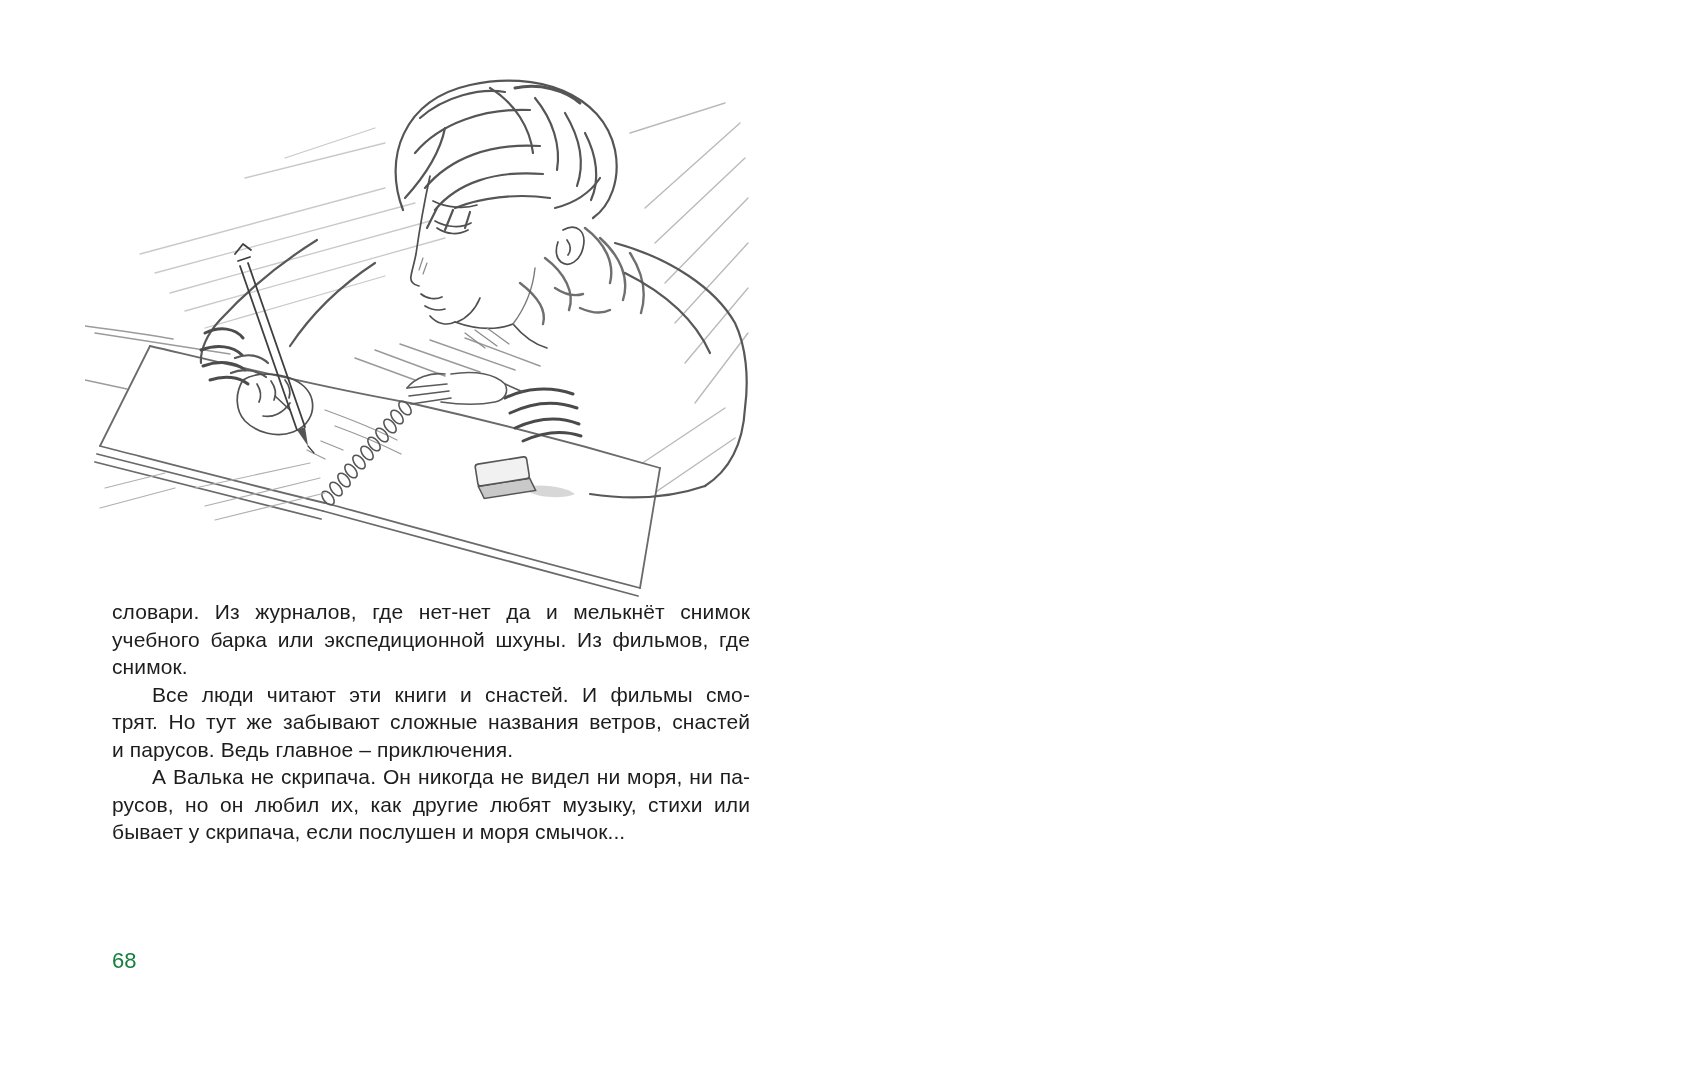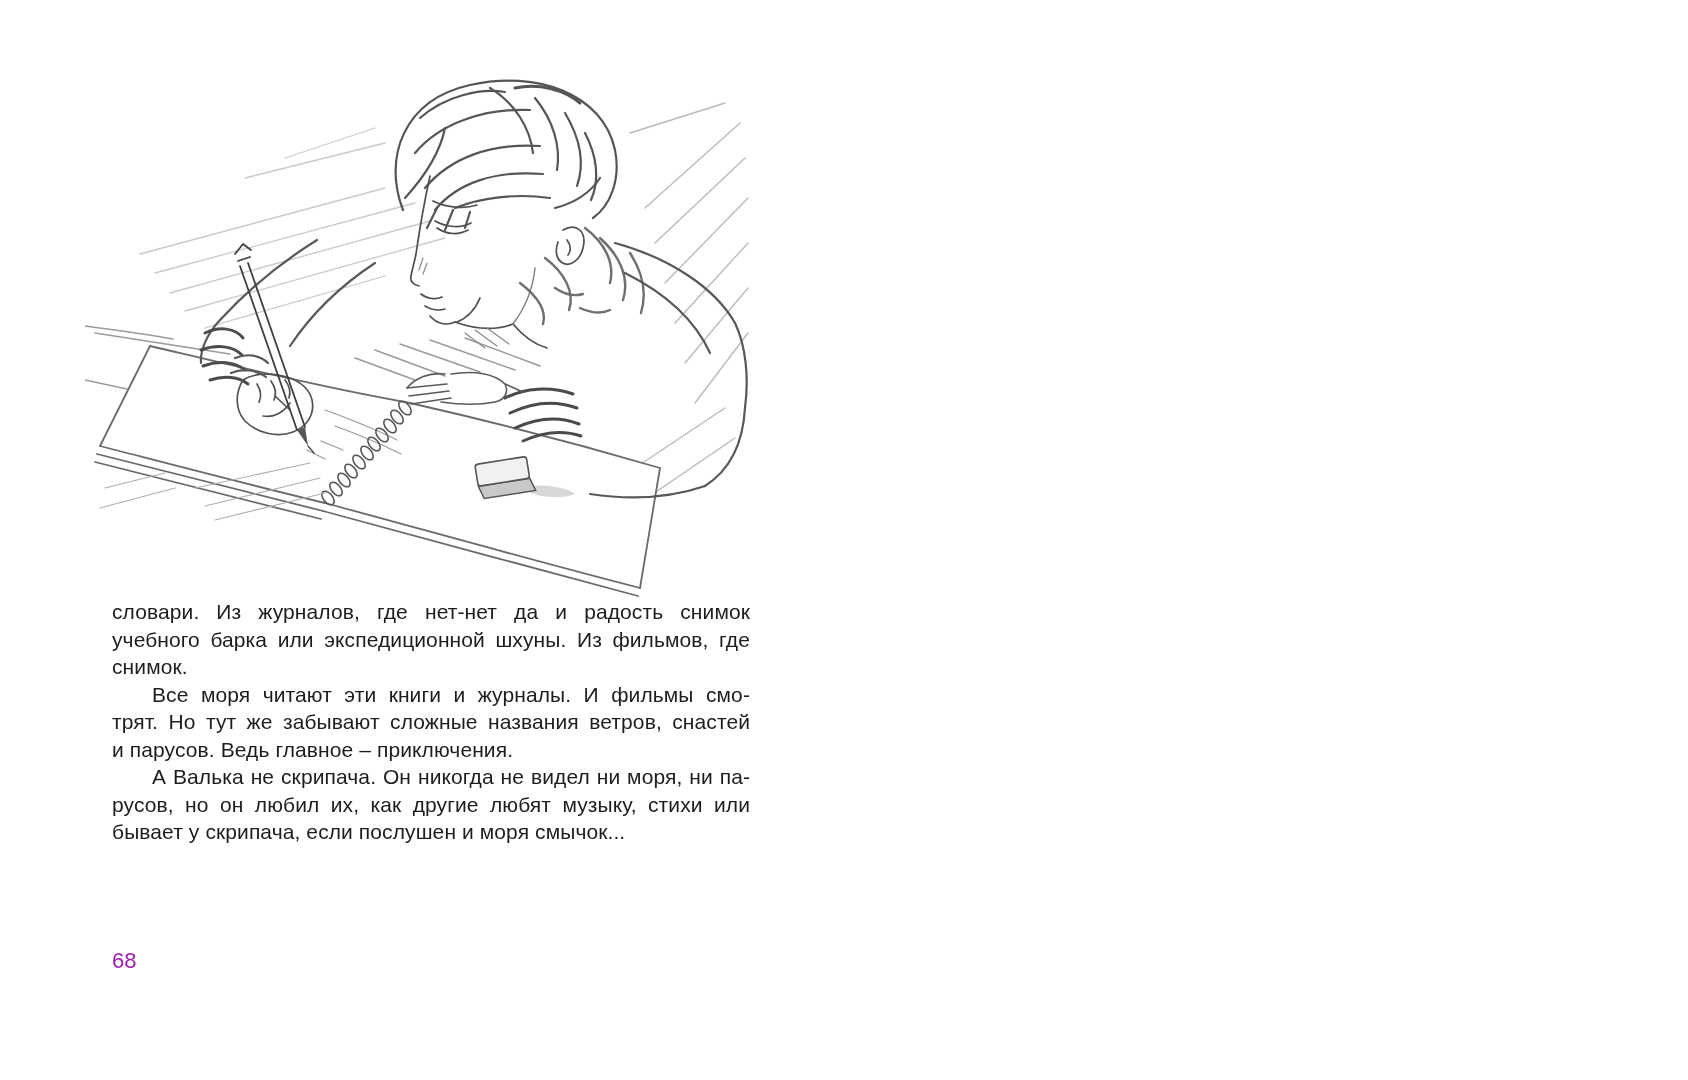"словари. Из журналов, где нет-нет" div.line { text: радость -> мелькнёт }
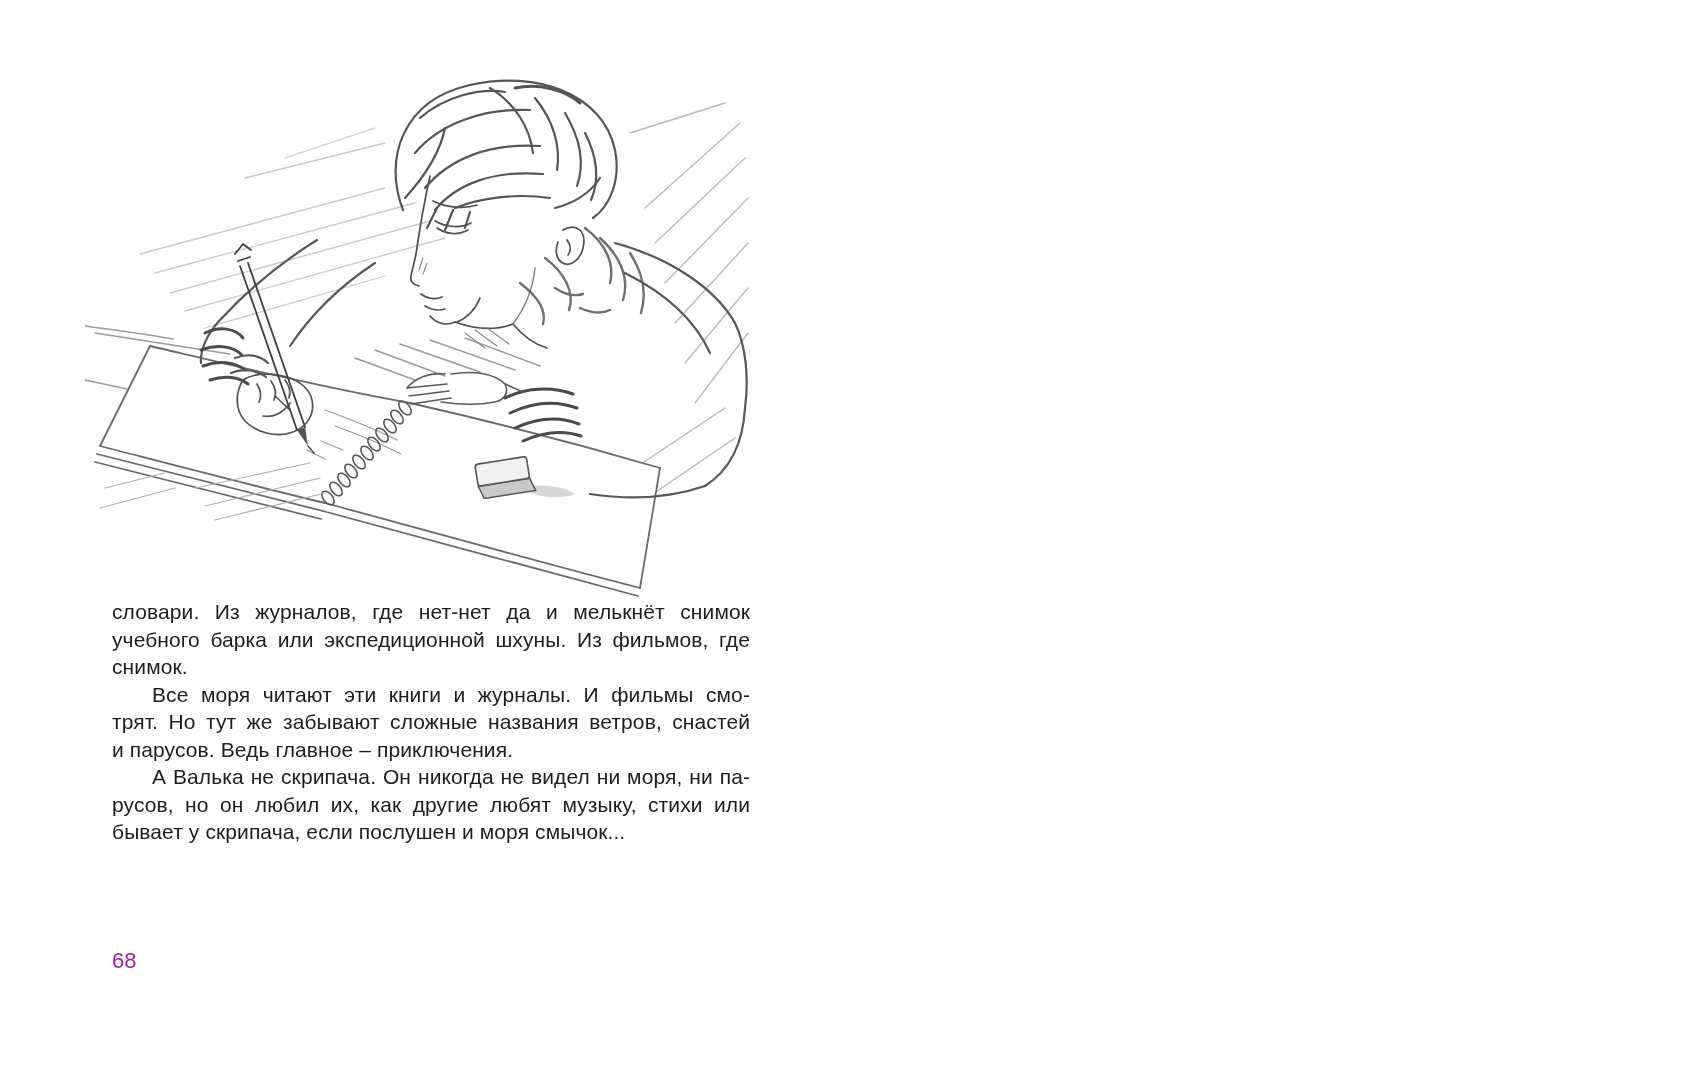"Все моря читают эти книги" div.line { text: моря читают эти книги и журналы -> люди читают эти книги и снастей }
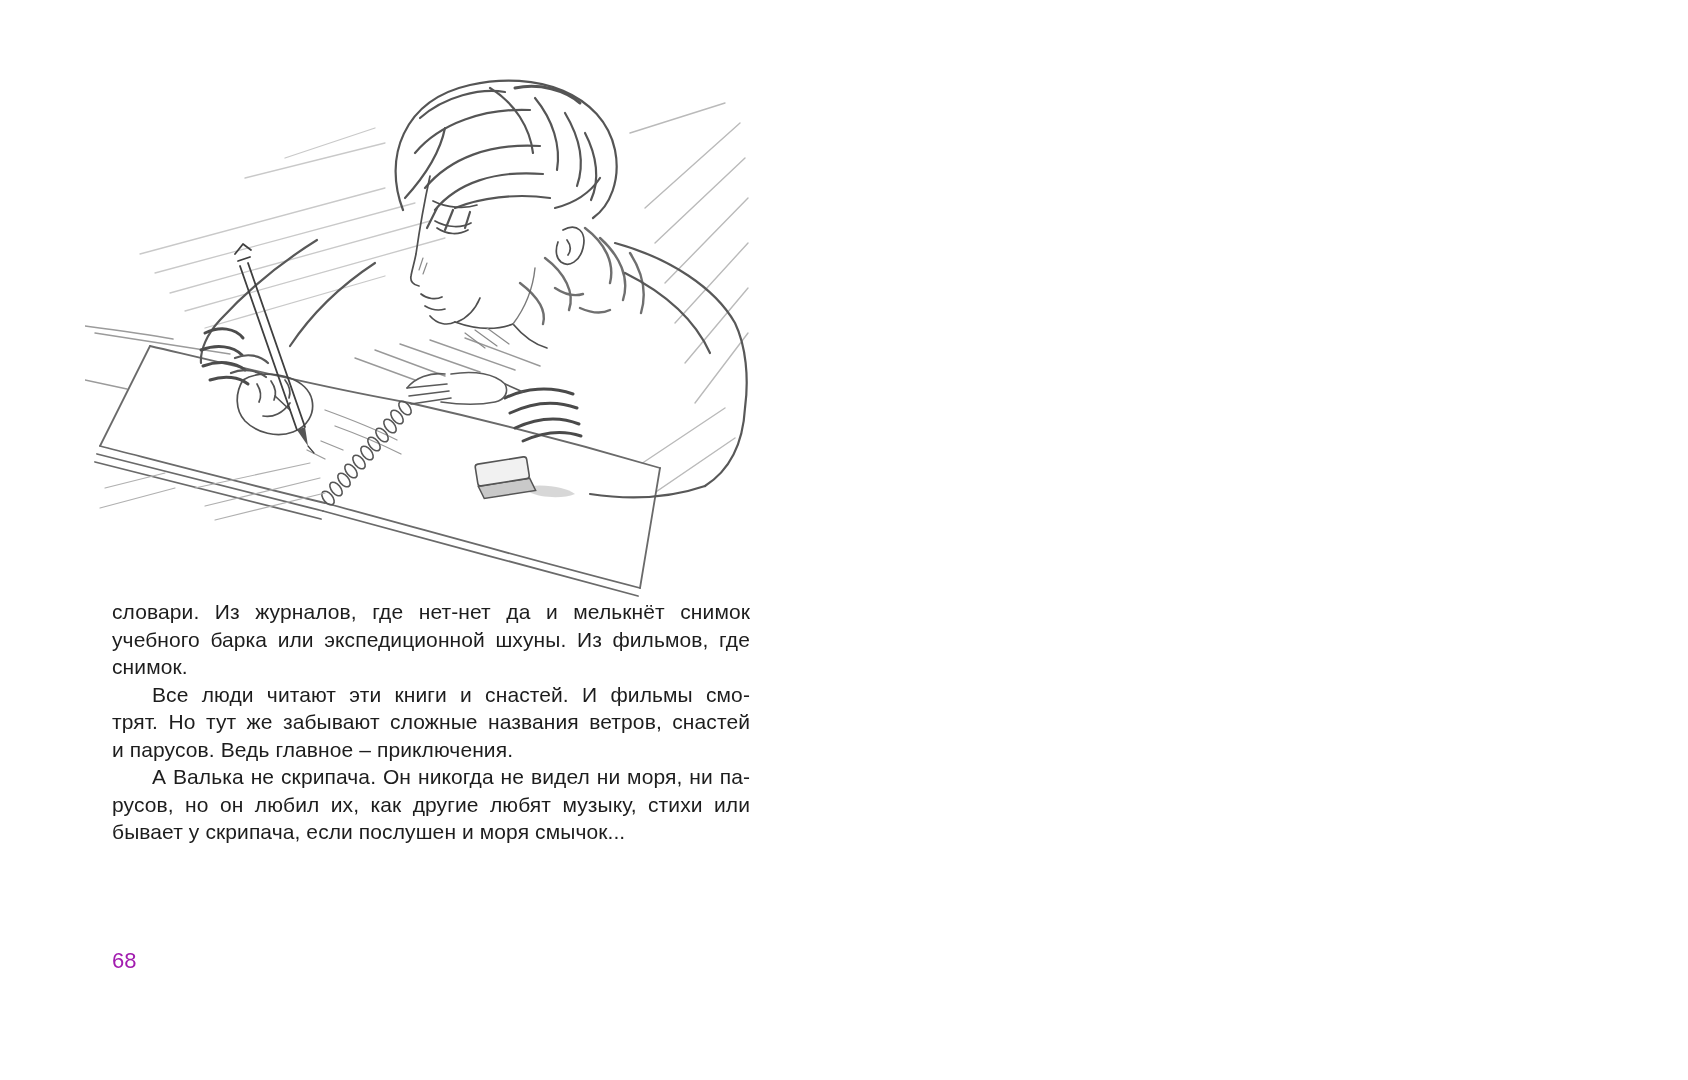"68" .pagenum { color: #a21caf -> #15803d }
